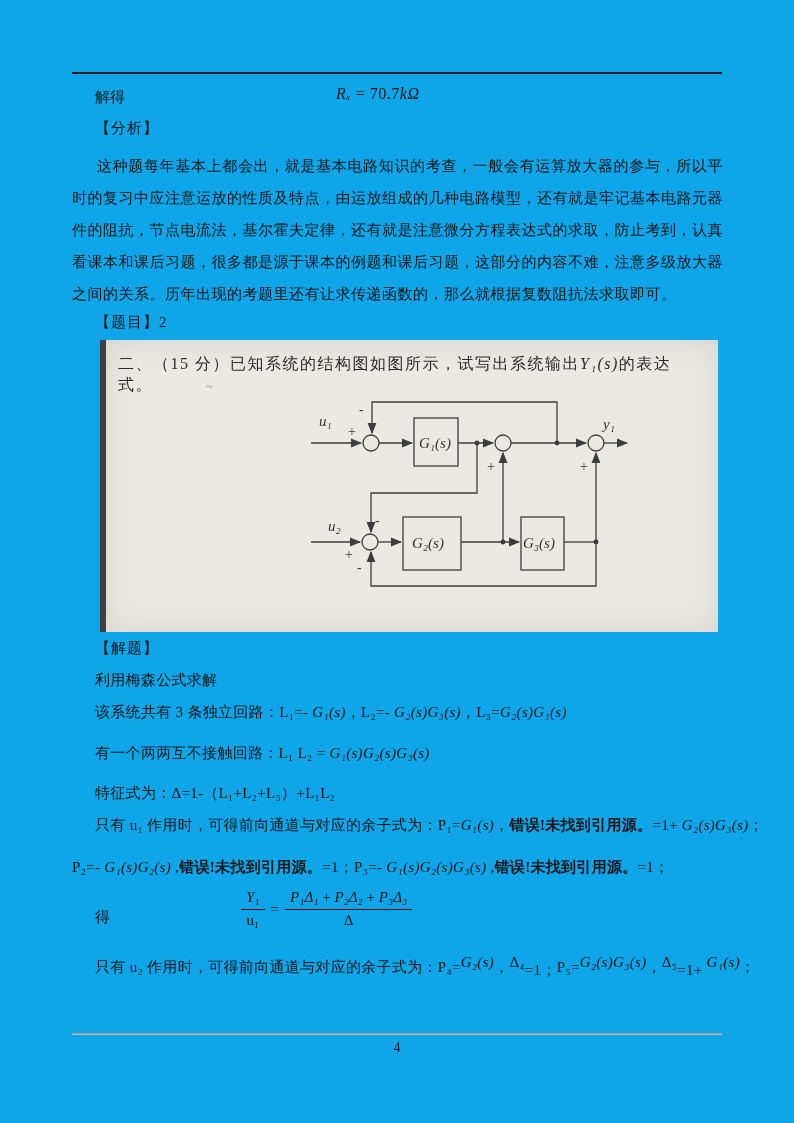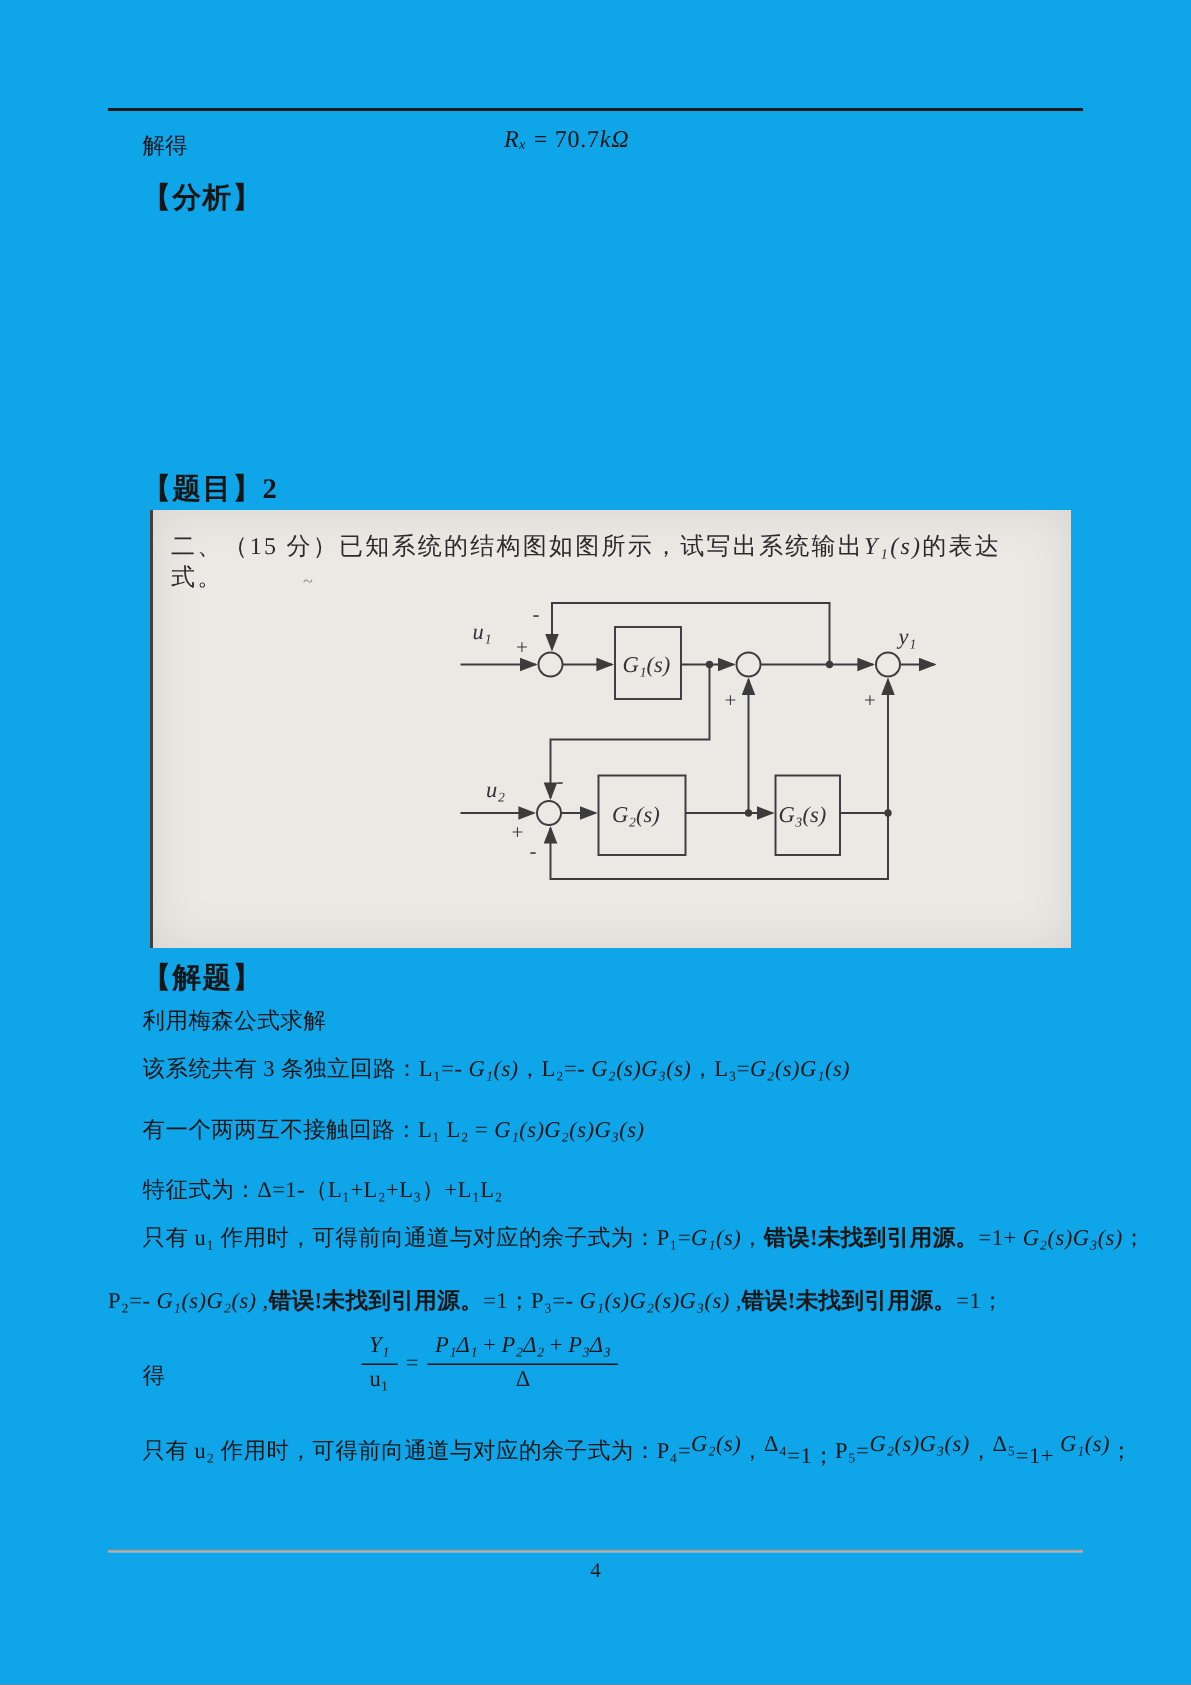"【分析】" .sec-heading { font-size: 19px -> 15px; font-weight: 700 -> 400 }
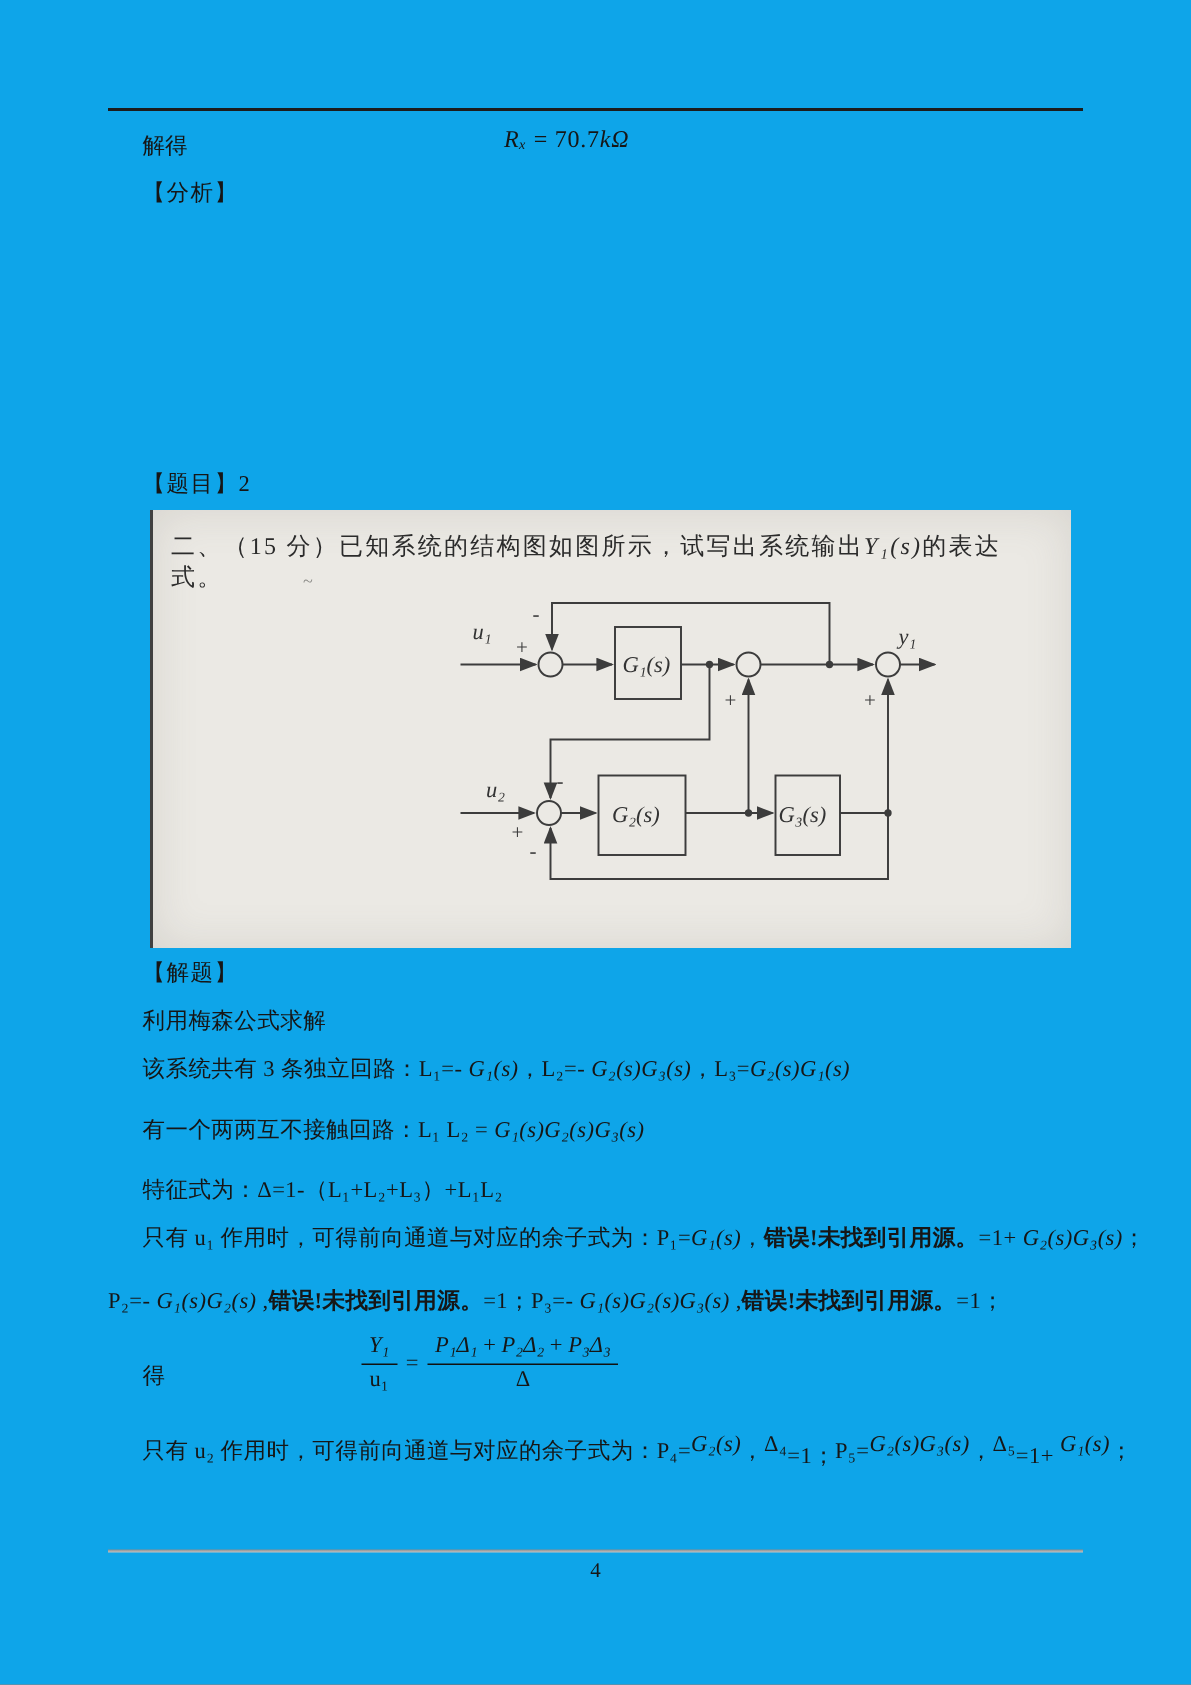"这种题每年基本上都会出，就是基本电路知识的考查，一般会有运算放大器的参与，所以平" div.abs { html: none -> <div>这种题每年基本上都会出，就是基本电路知识的考查，一般会有运算放大器的参与，所以平时的复习中应注意运放的性质及特点，由运放组成的几种电路模型，还有就是牢记基本电路元器件的阻抗，节点电流法，基尔霍夫定律，还有就是注意微分方程表达式的求取，防止考到，认真看课本和课后习题，很多都是源于课本的例题和课后习题，这部分的内容不难，注意多级放大器之间的关系。历年出现的考题里还有让求传递函数的，那么就根据复数阻抗法求取即可。</div> }
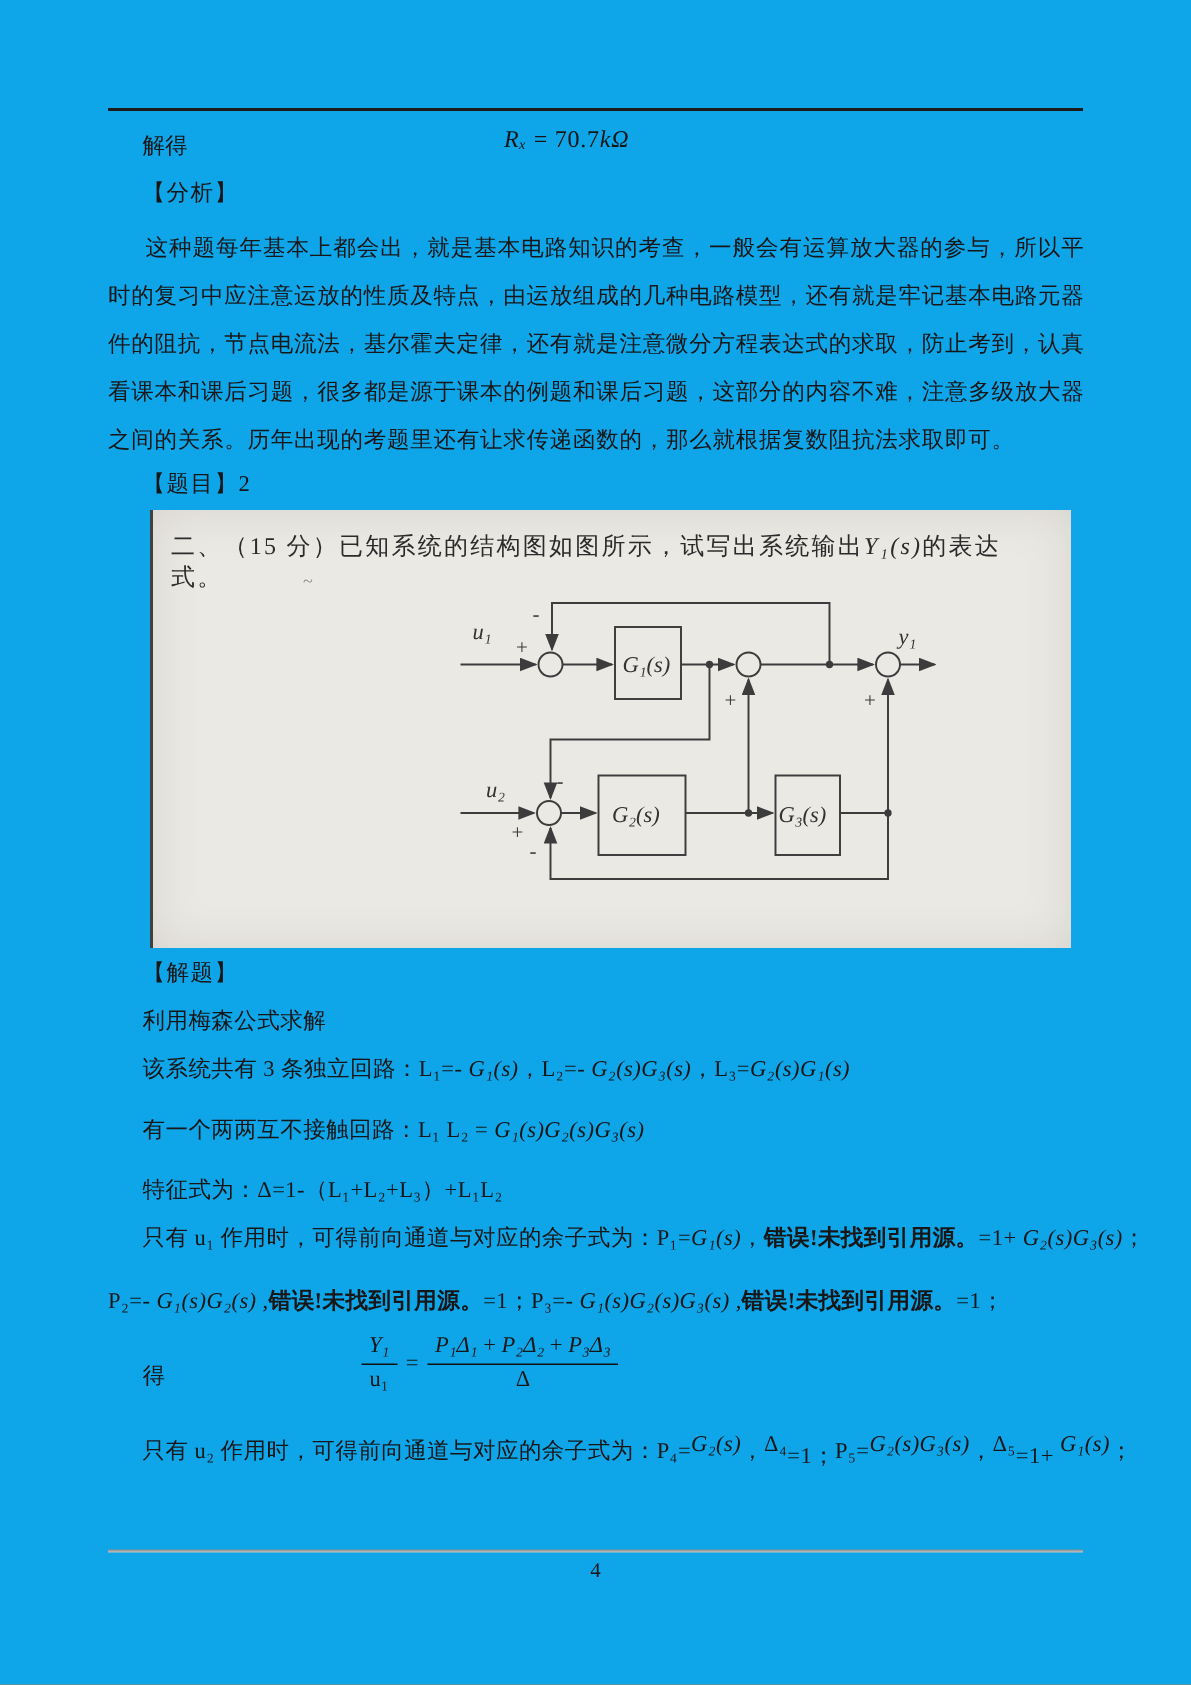"二、（15 分）已知系统的结构图如图所示，试写出系统输出Y₁(s)的表达式。" .scan { border-left: 2px solid #404040 -> 6px solid #404040 }
